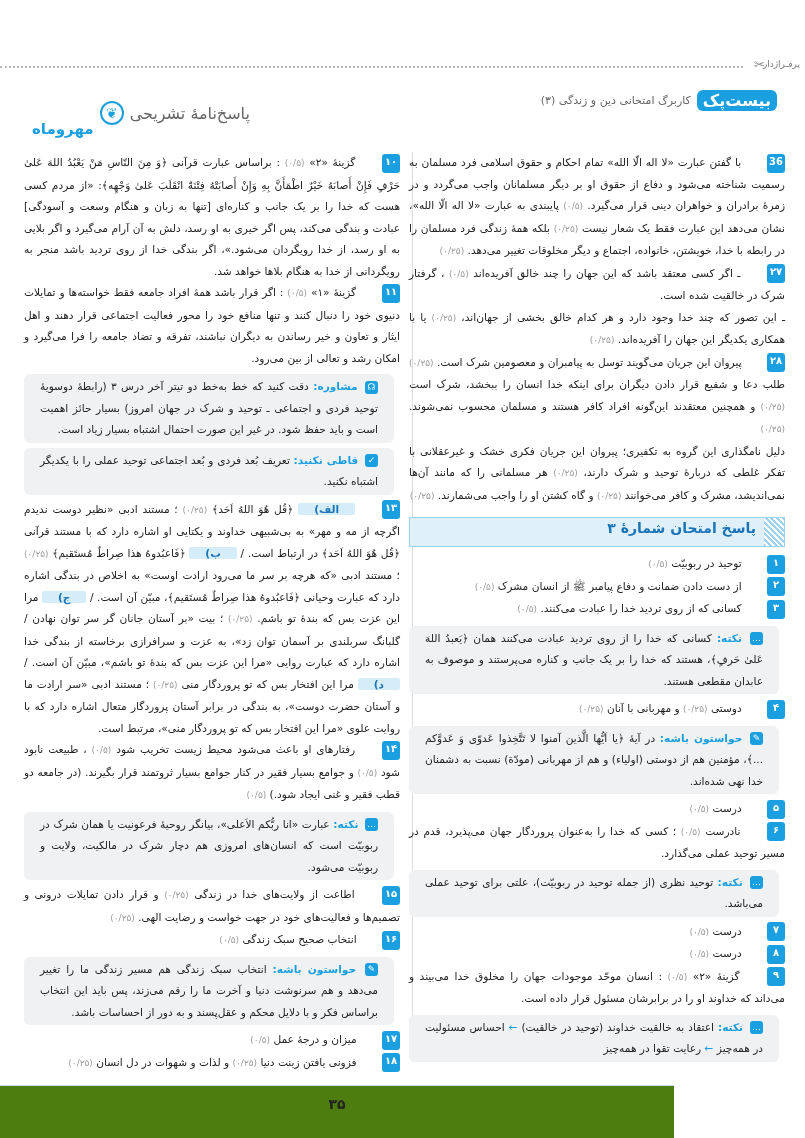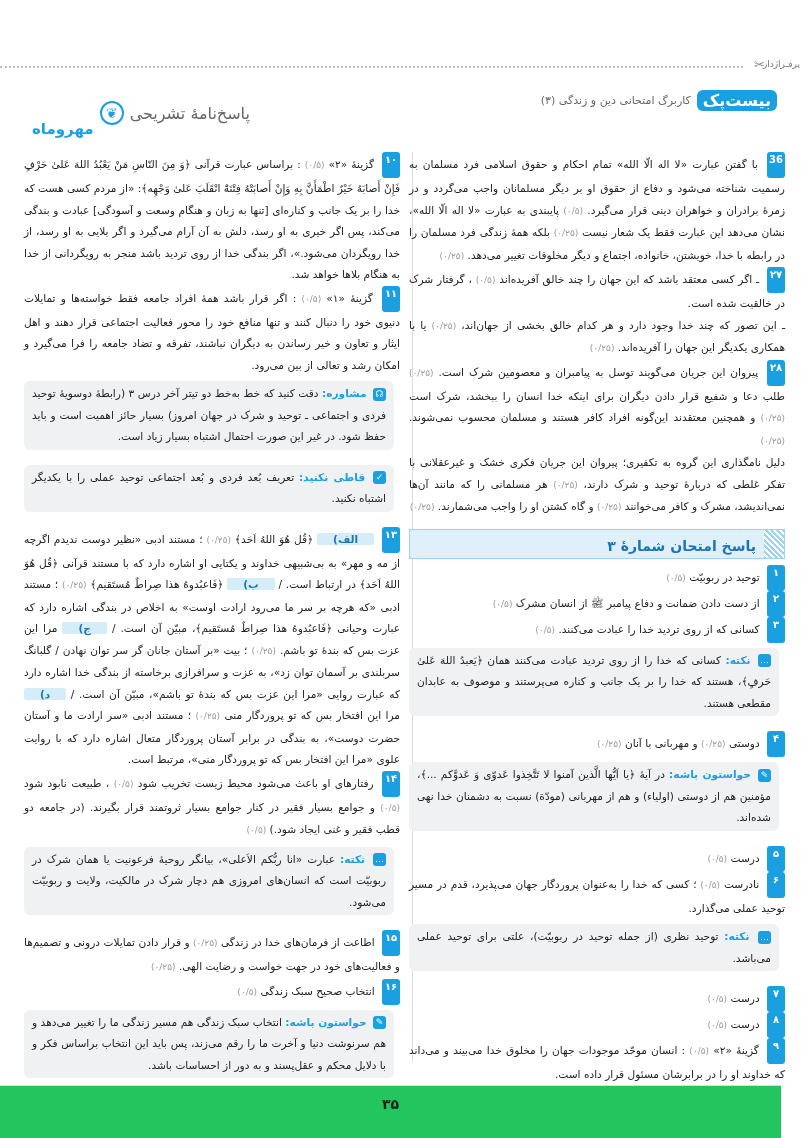"۱۰" .num { height: 26px -> 19px; margin-left: 4px -> 22px }
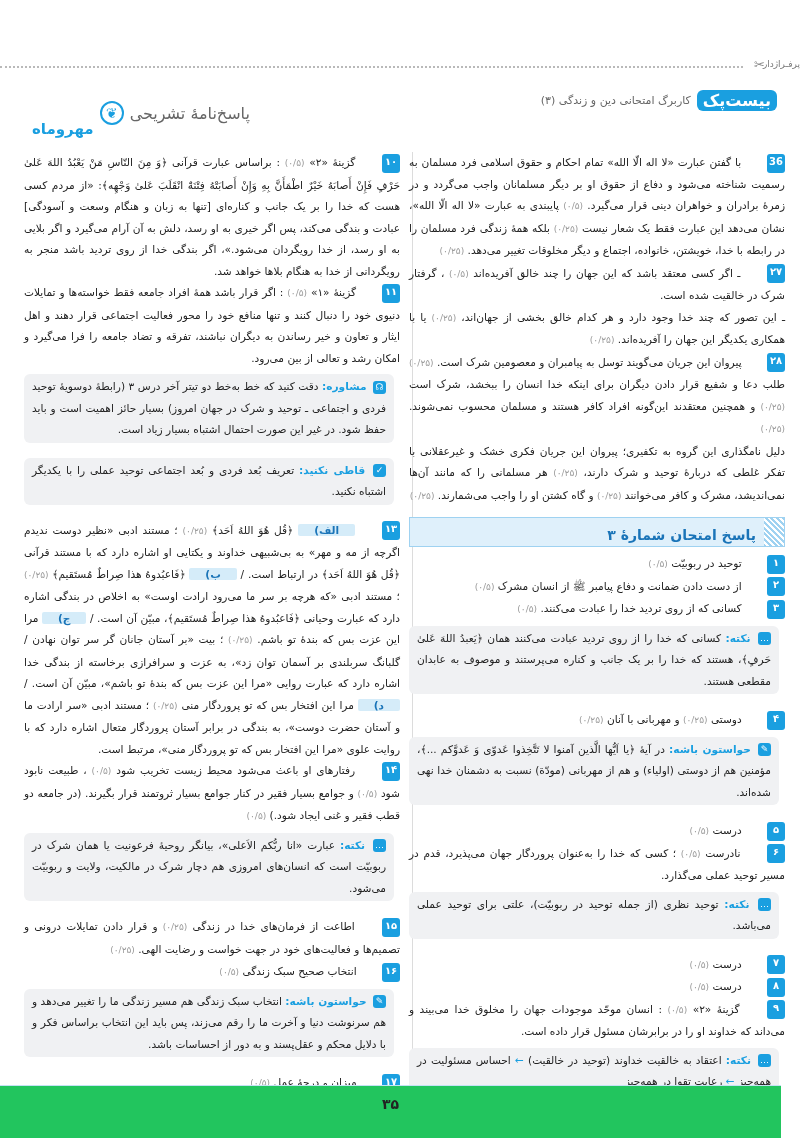"☊ مشاوره: دقت کنید که" .box { margin: 5px 6px 15px 0 -> 5px 6px 4px 0; padding: 2px 8px -> 2px 16px }
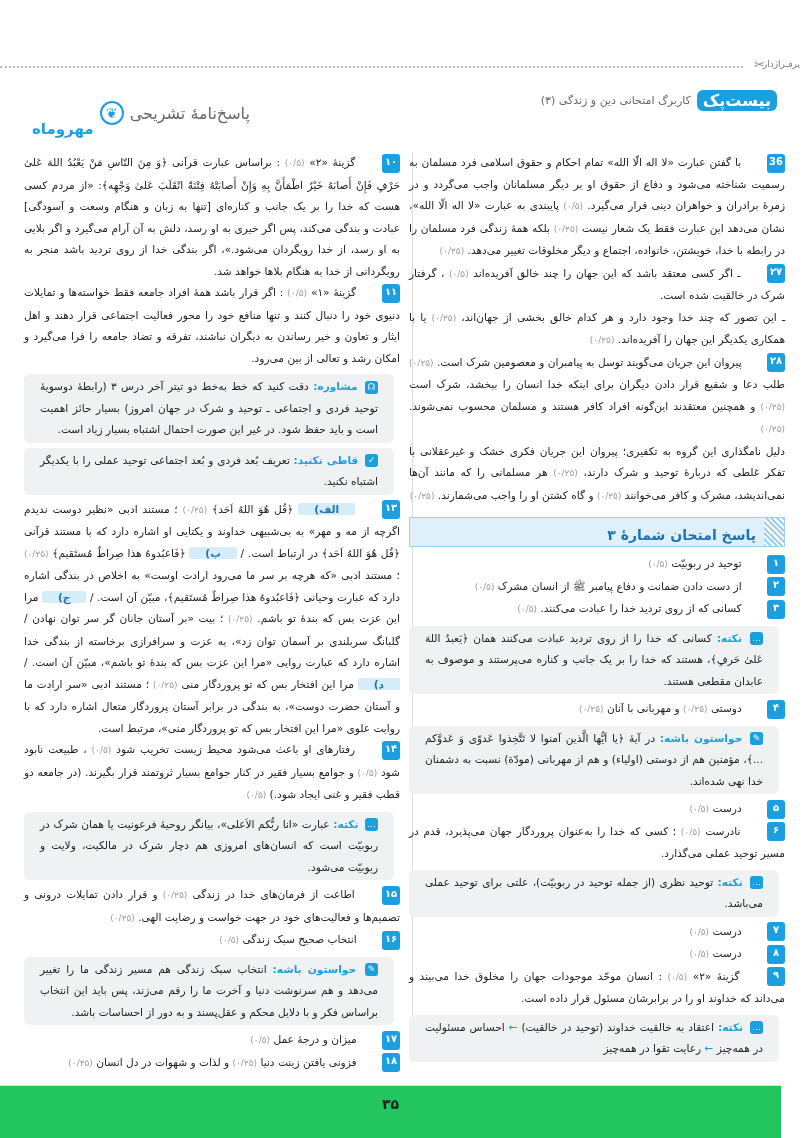"پاسخ امتحان شمارهٔ ۳" .section-head { align-items: flex-end -> flex-start }
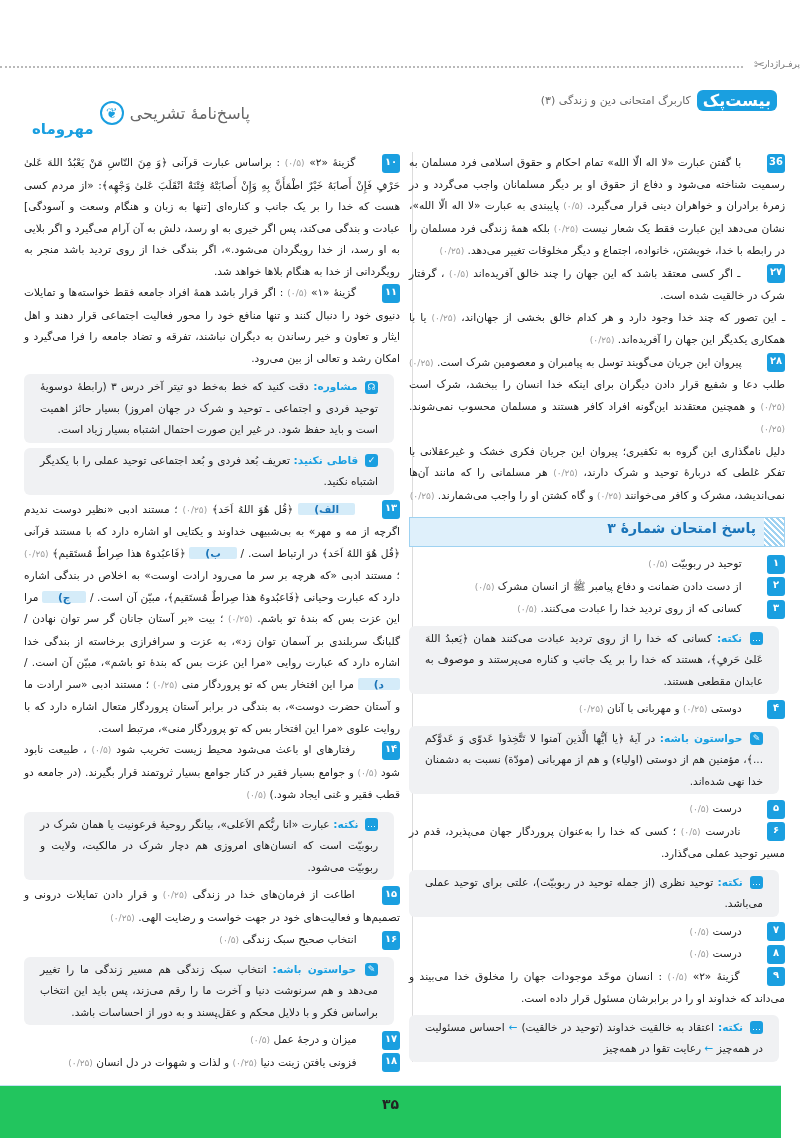"اطاعت از فرمان‌های خدا در" span { text: فرمان -> ولایت }
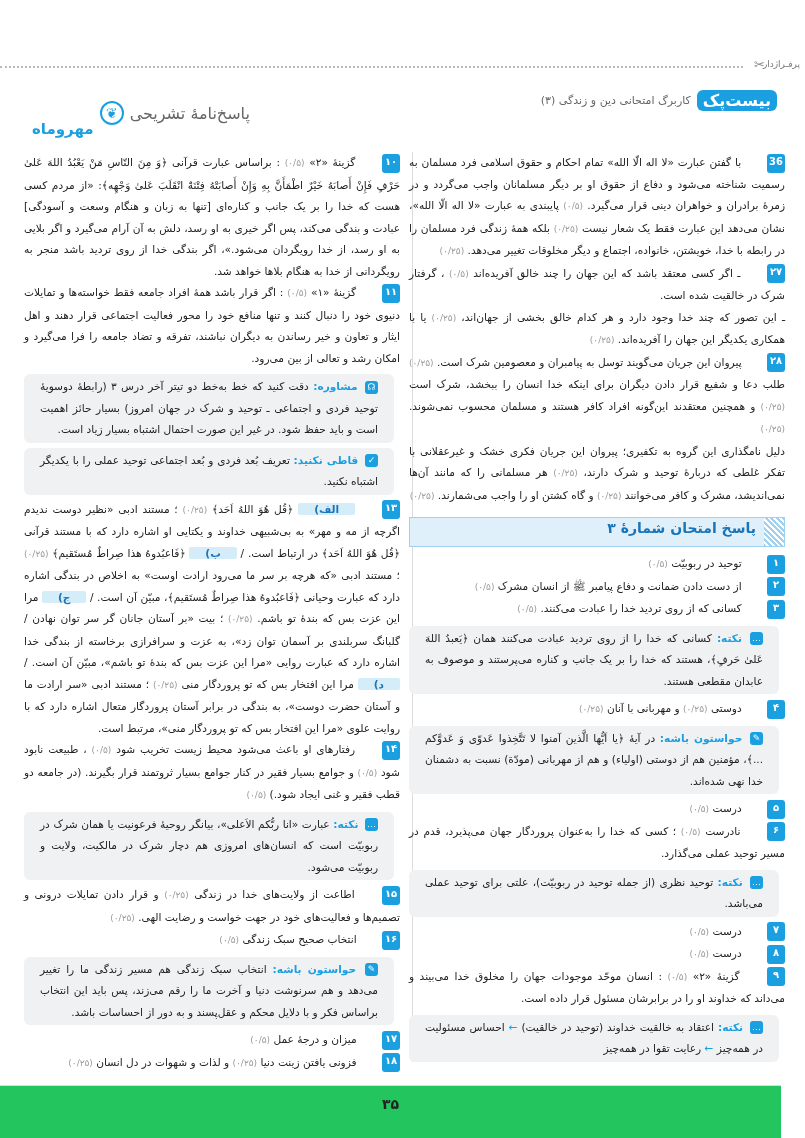"۳۵" .footer { background: #22c55e -> #4d7c0f; width: 781px -> 674px }
